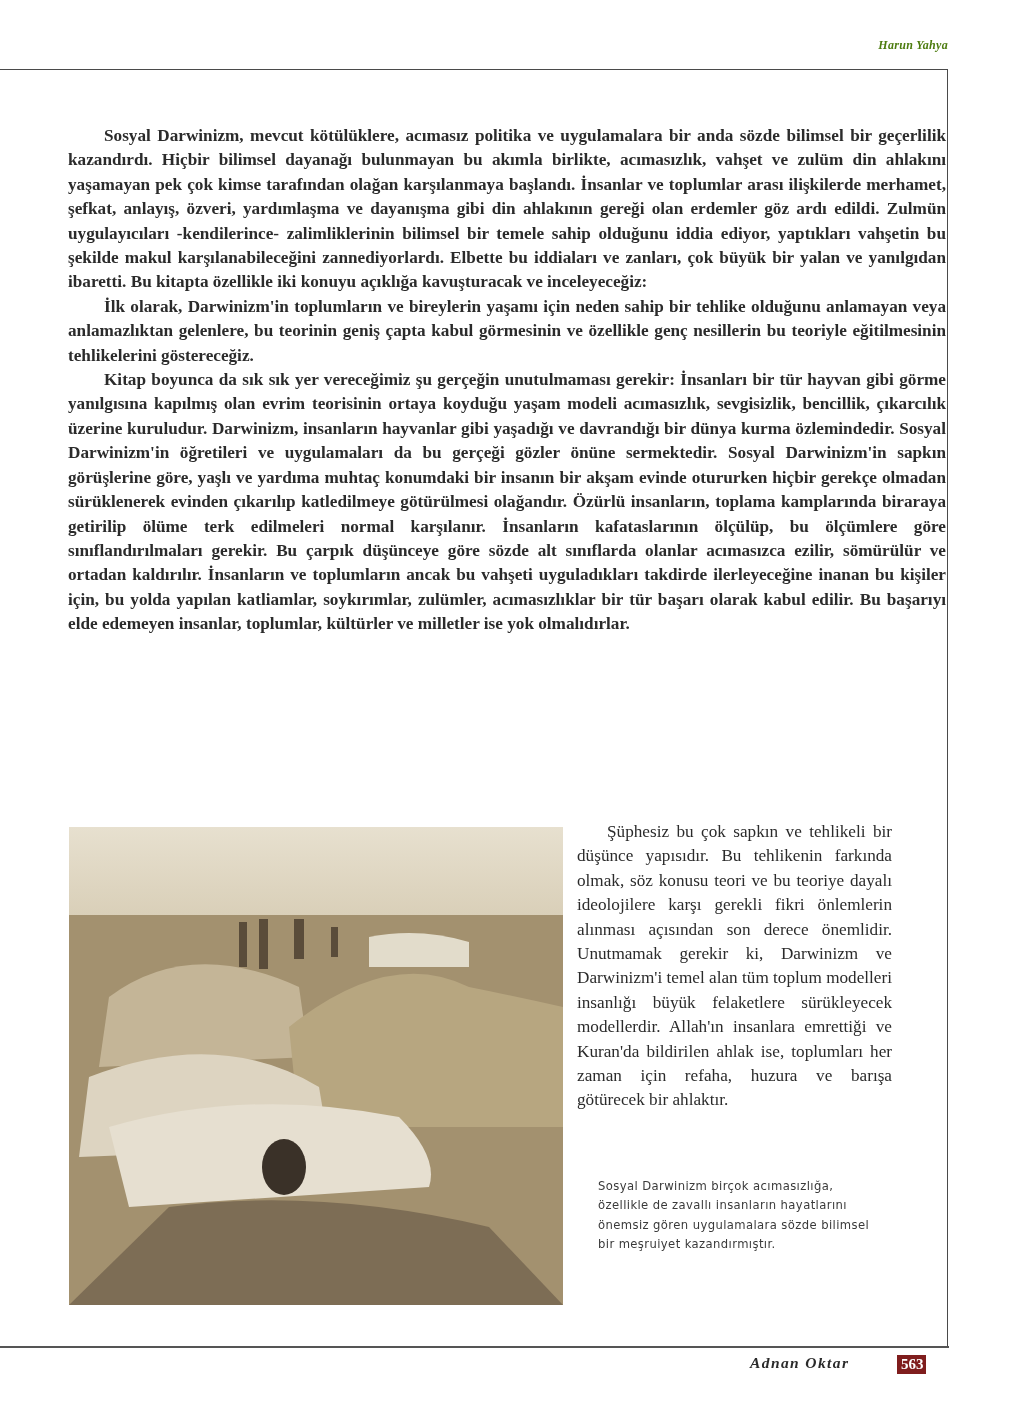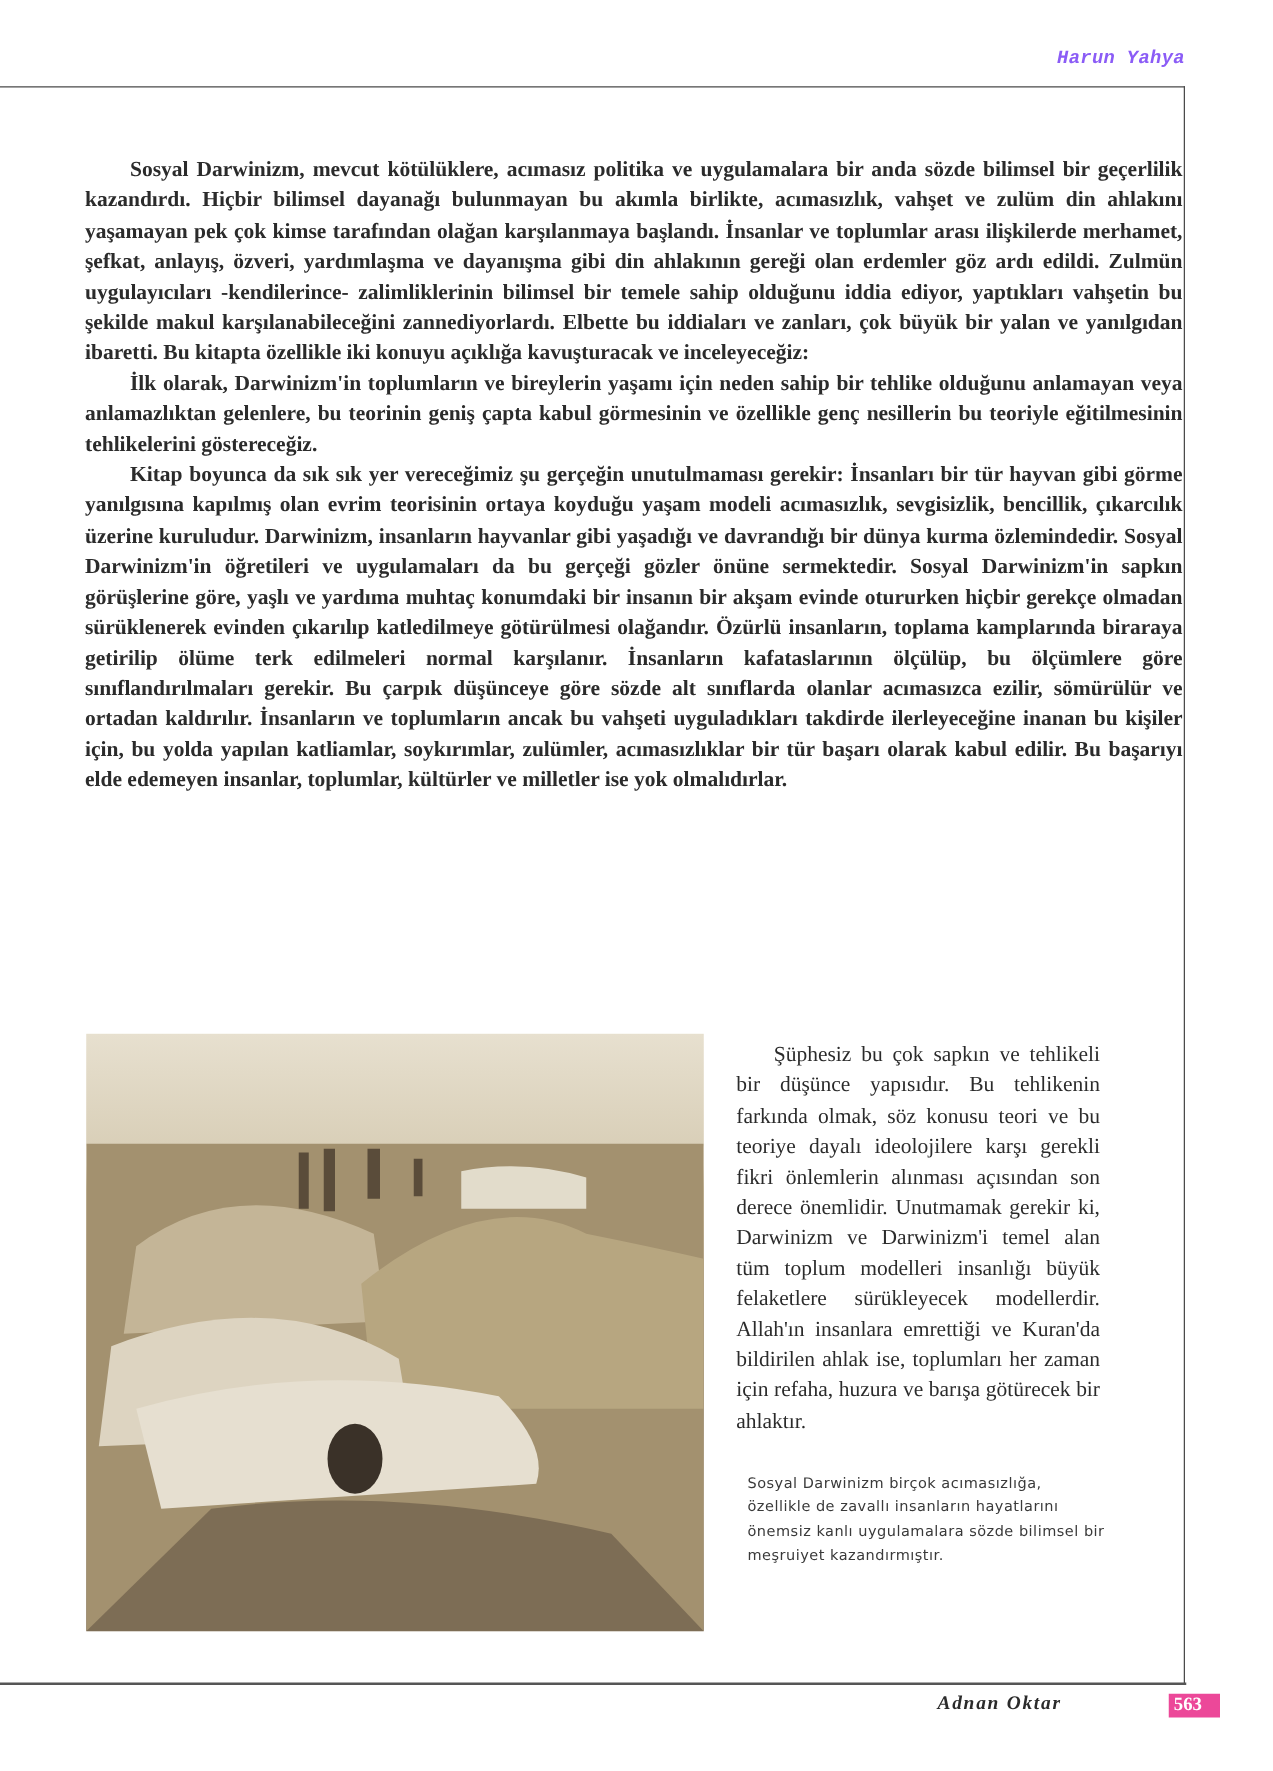"Harun Yahya" .running-head { color: #8b5cf6 -> #4d7c0f; font-family: Liberation Mono, monospace -> Liberation Serif, serif; font-size: 15px -> 12px }
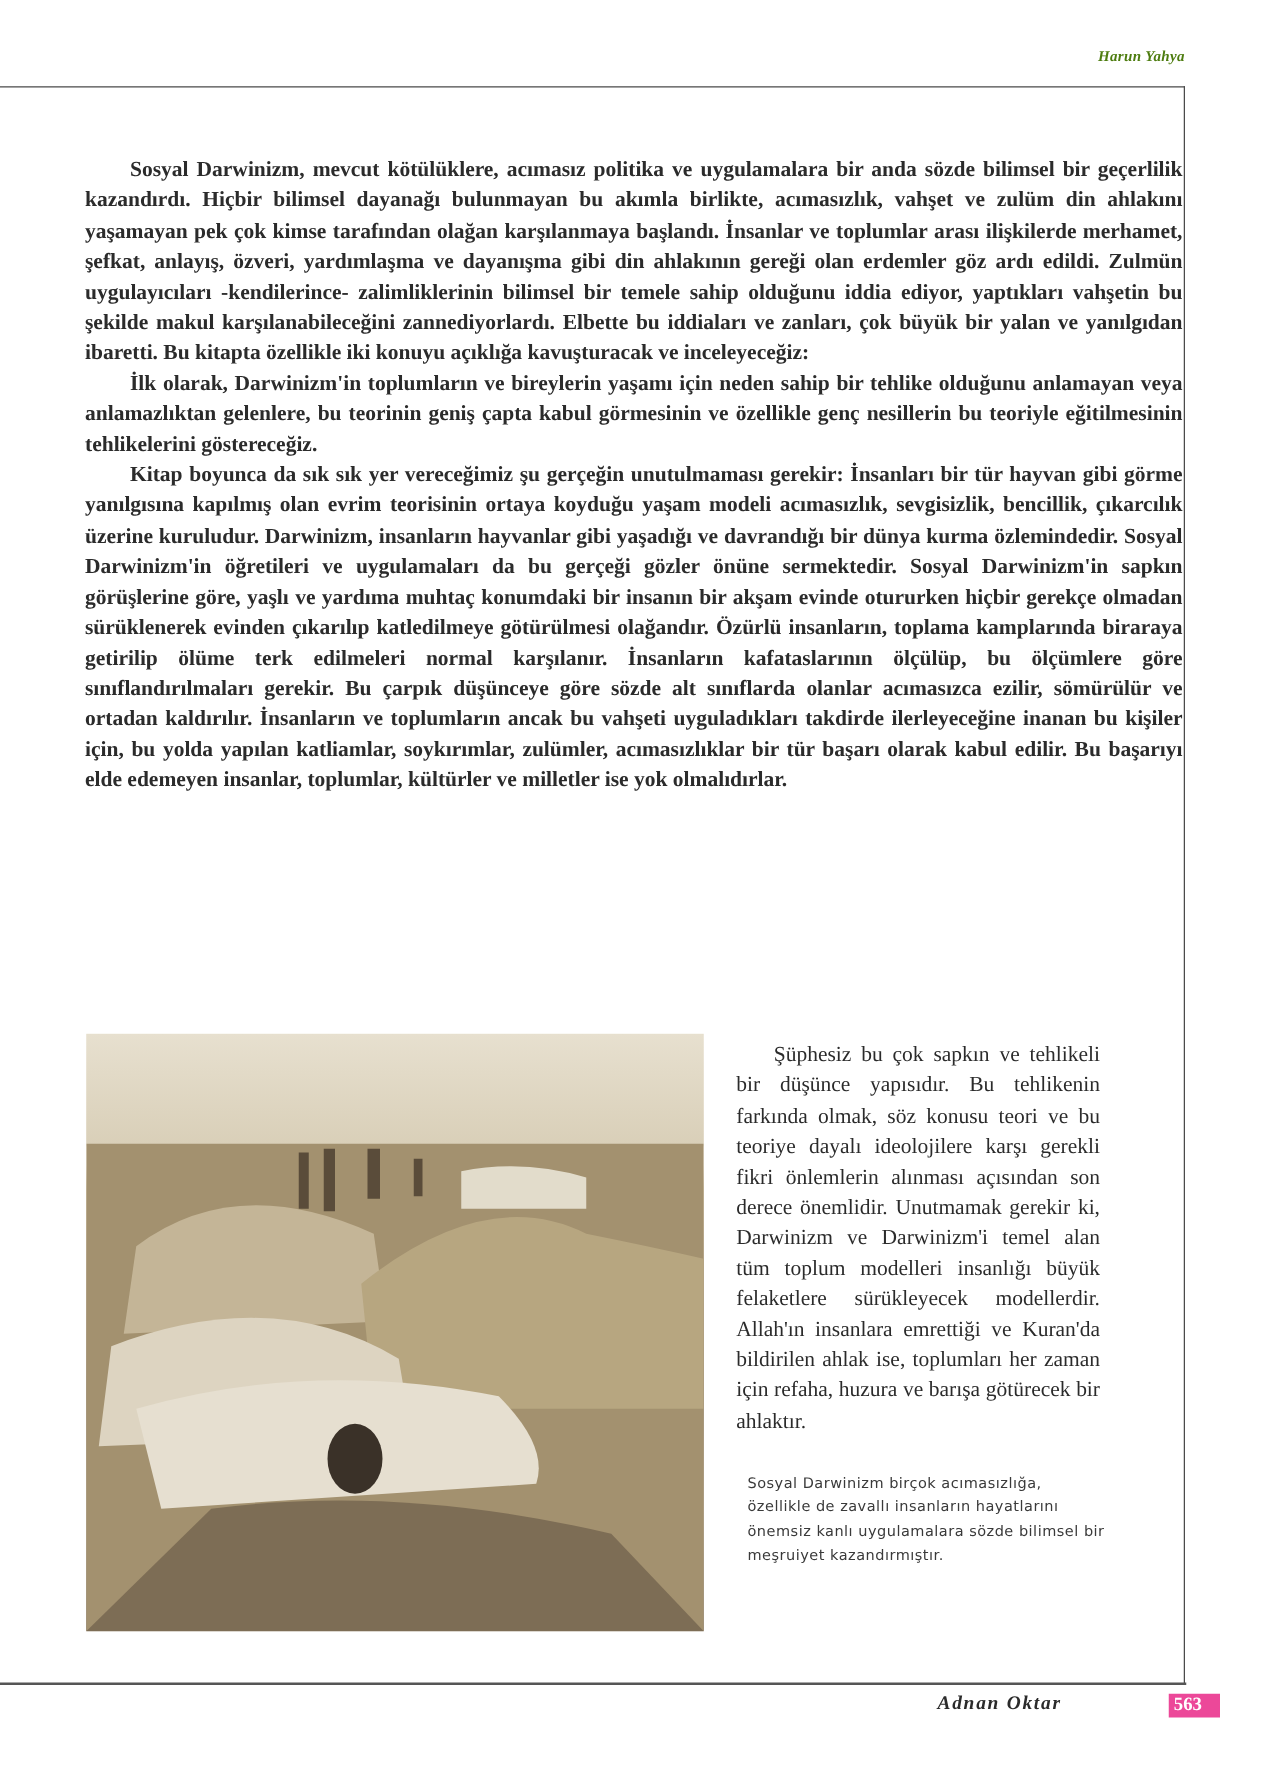"Şüphesiz bu çok sapkın ve" .side-text p { margin: 12px -> 0 }
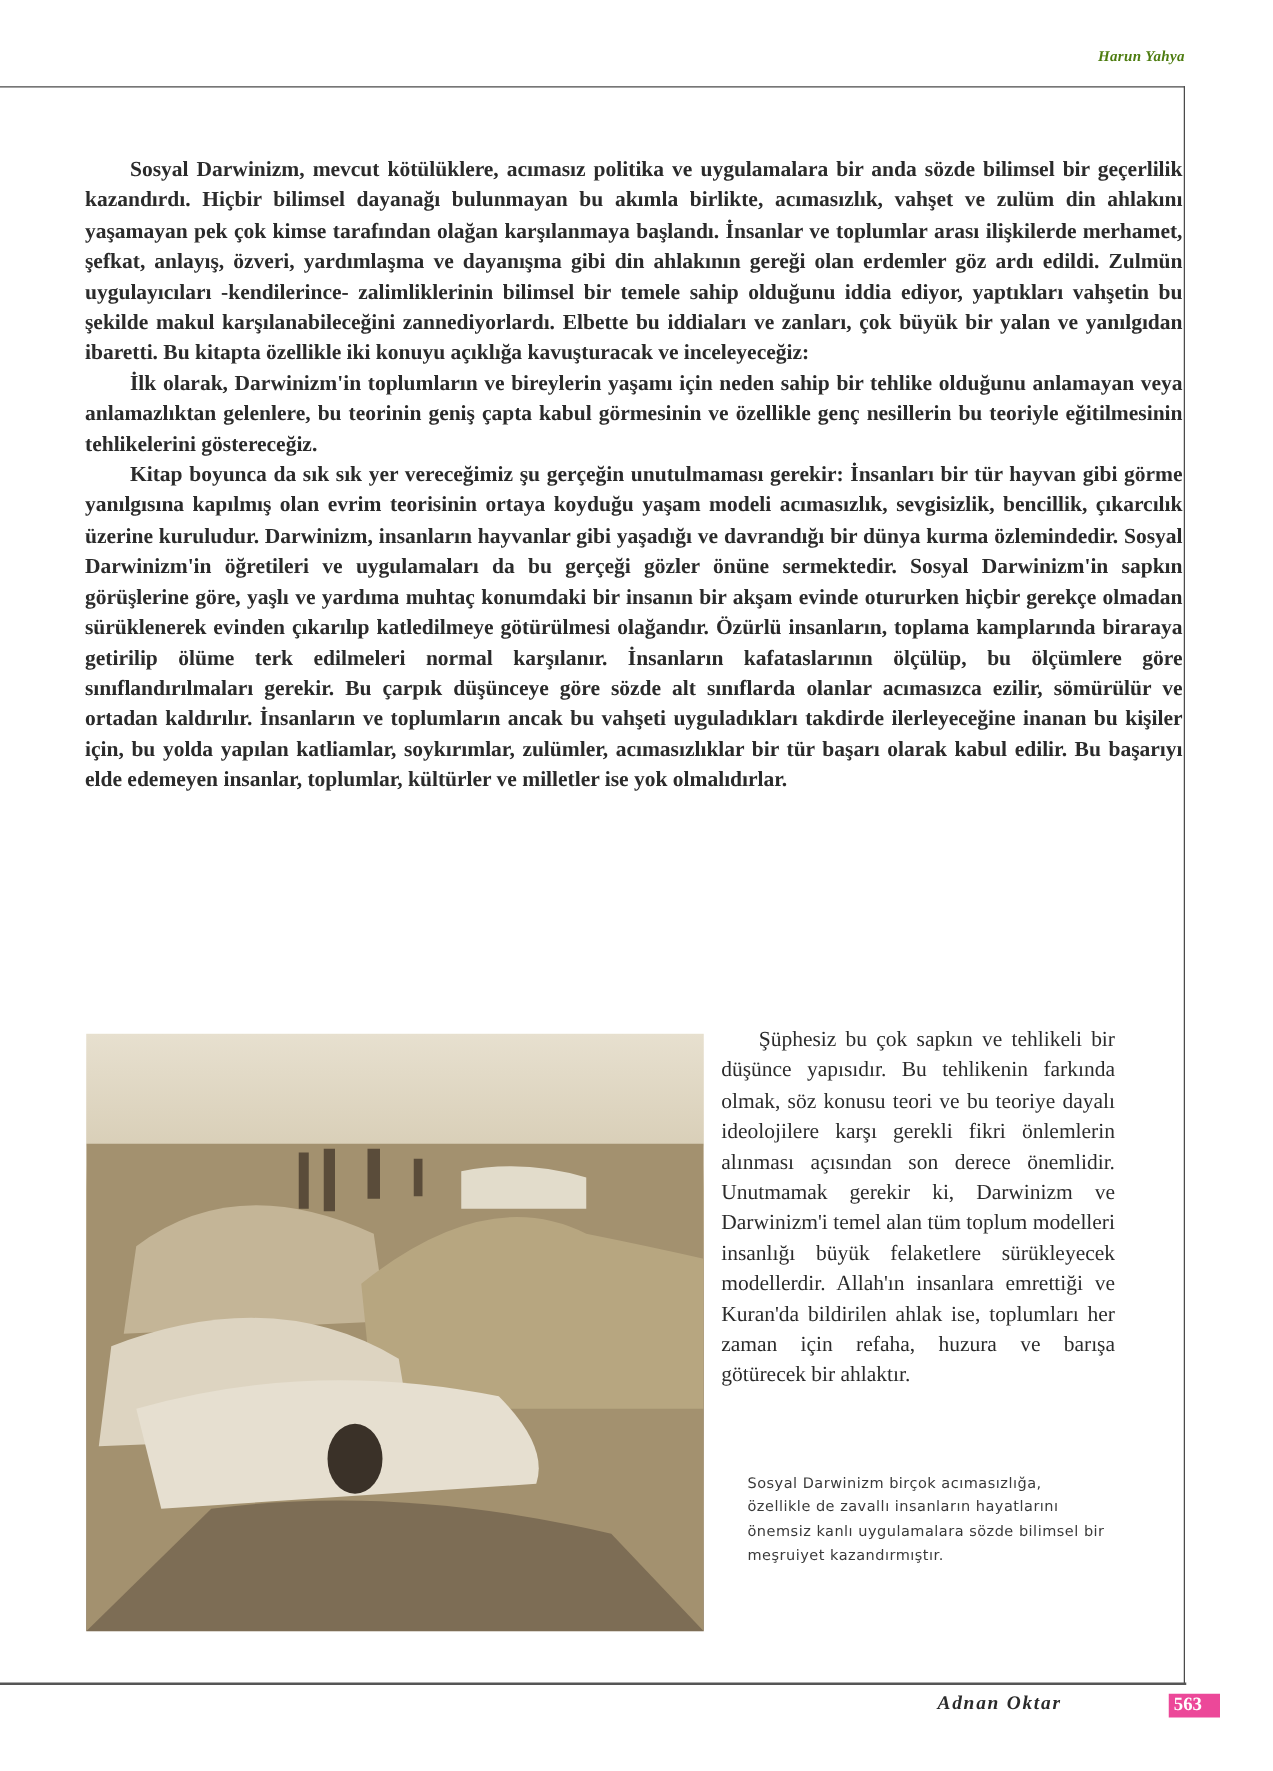"Sosyal Darwinizm birçok acımasızlığa," div.caption { text: kanlı -> gören }
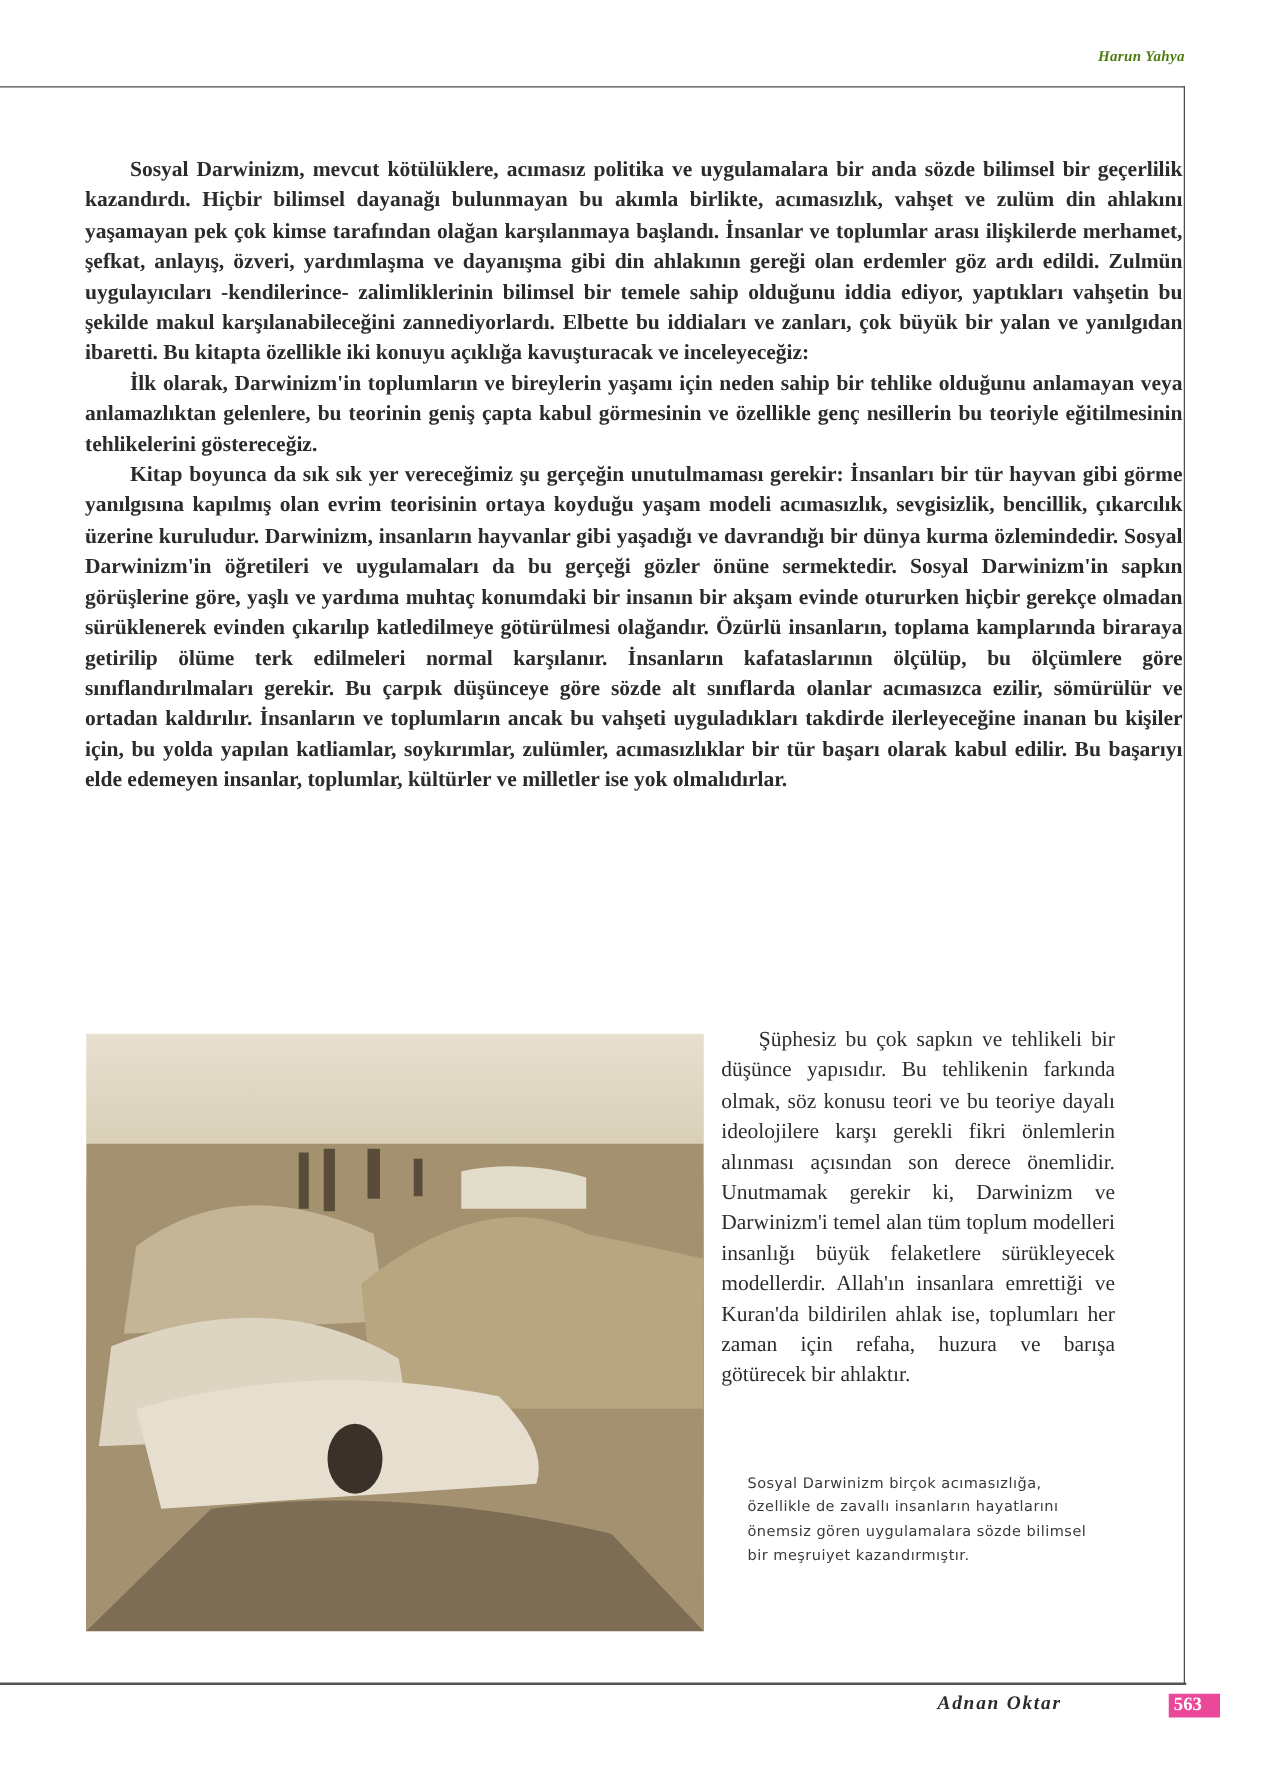"563" .page-number { background: #ec4899 -> #7f1d1d; margin-left: 38px -> none; width: 41px -> 29px }
